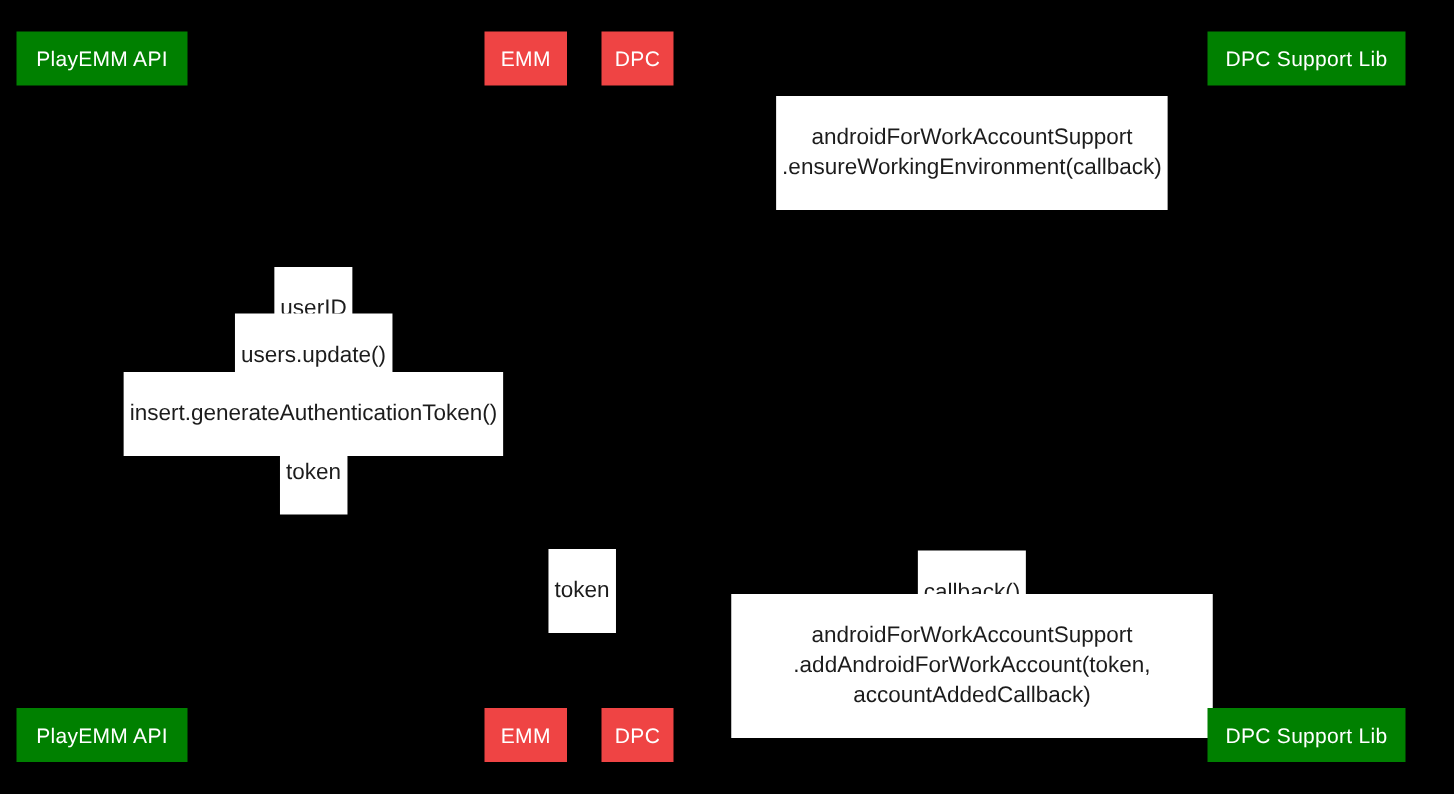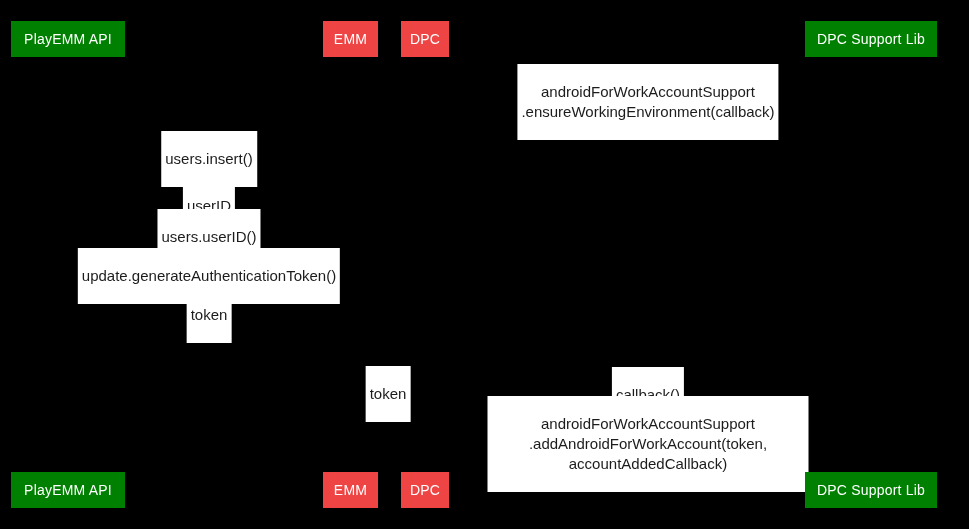"users.insert()" div.msg { html: <div>users.insert()</div> -> none }
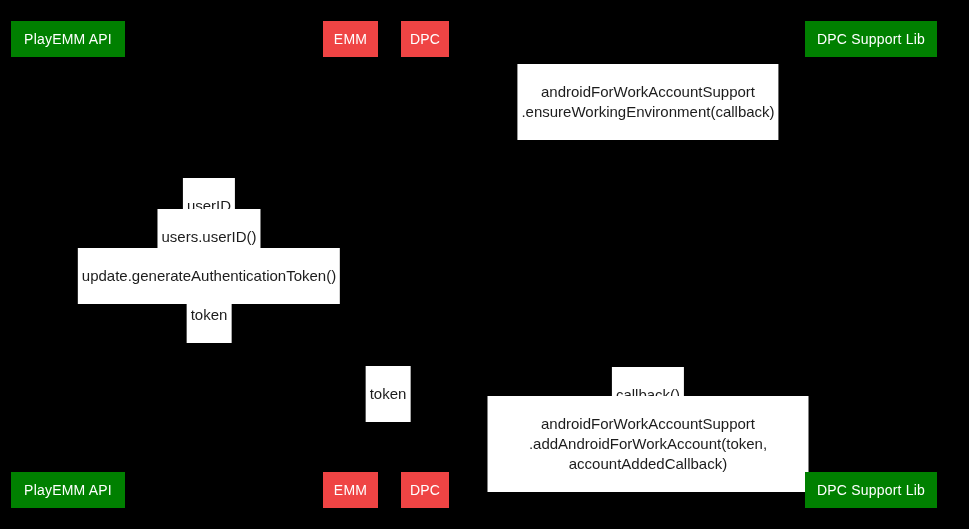"users.userID()" div.msg { text: users.userID -> users.update }
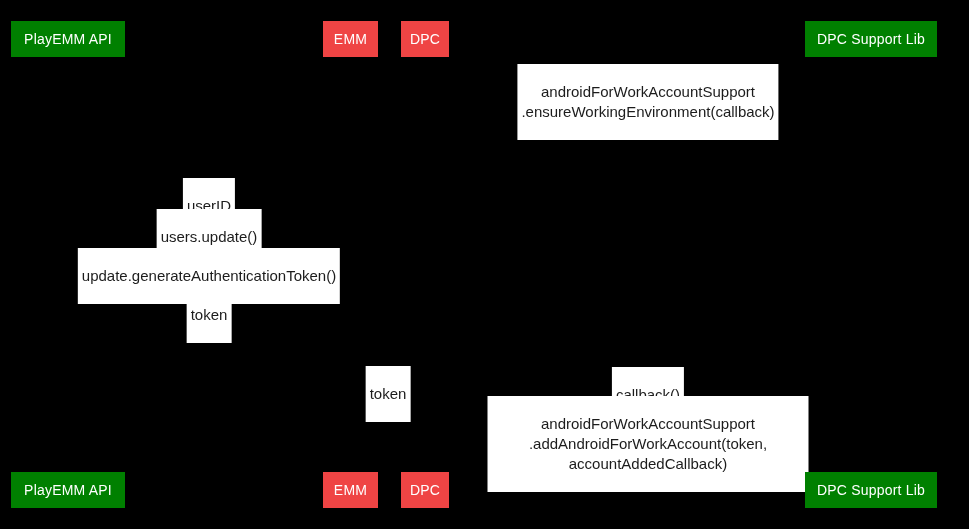"update.generateAuthenticationToken()" div.msg { text: update.generateAuthenticationToken -> insert.generateAuthenticationToken }
